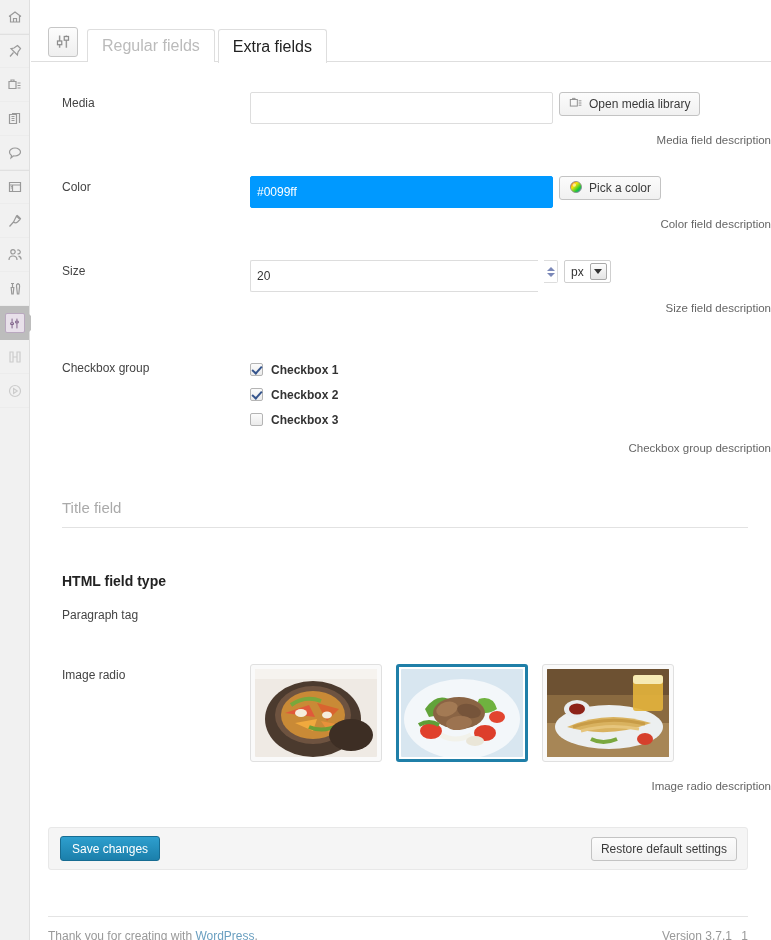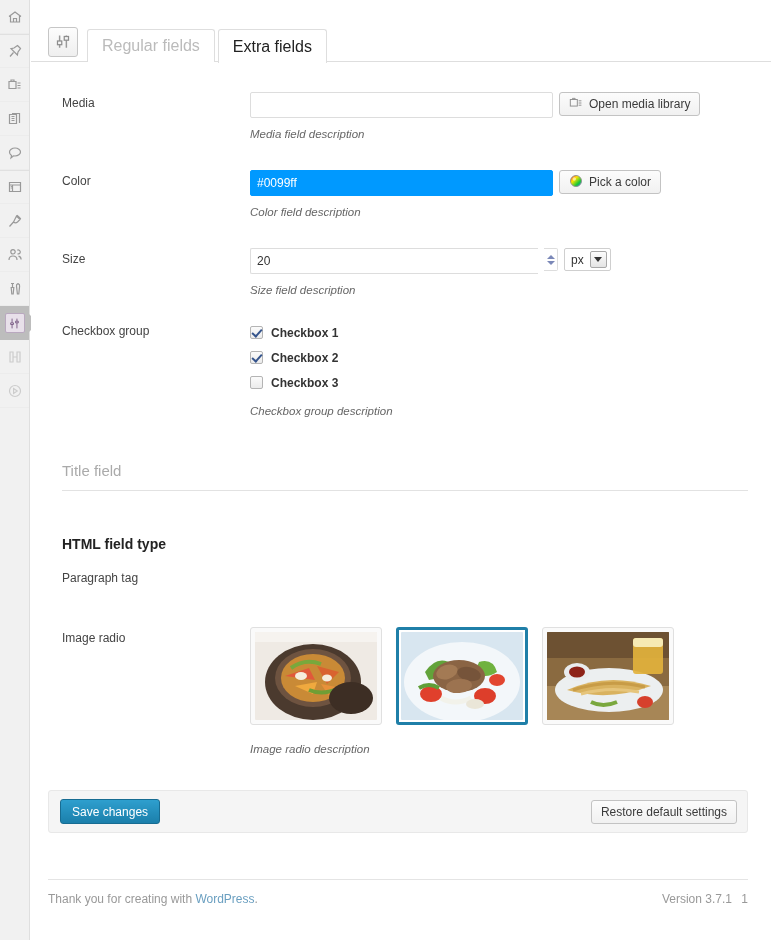"Media field description" .desc { font-style: italic -> none; text-align: none -> right }
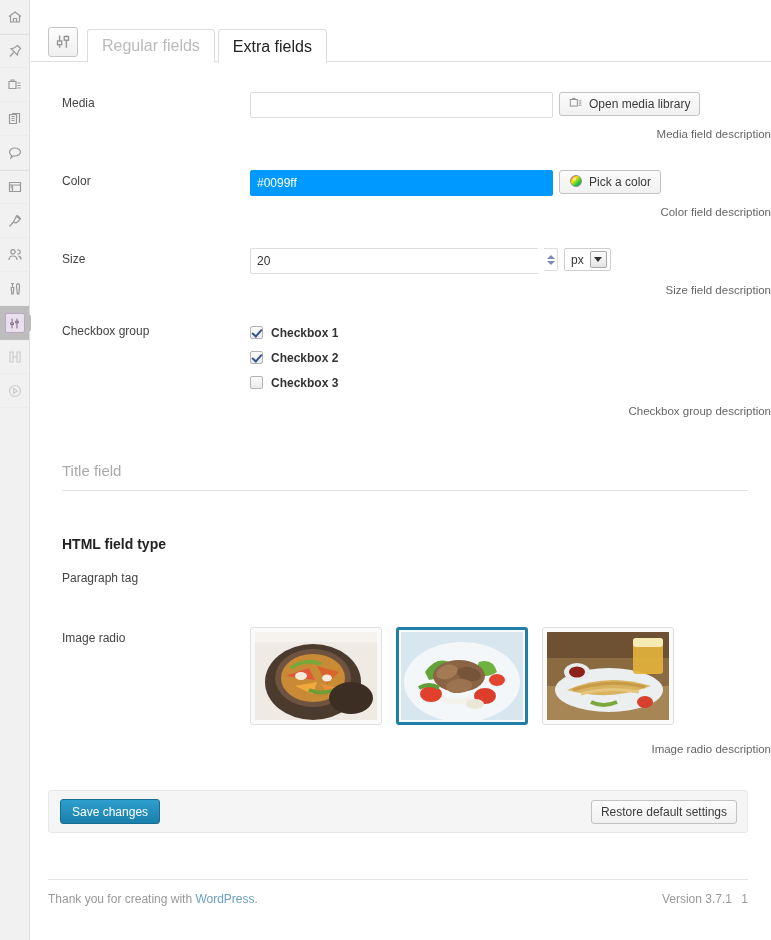"#0099ff" .txt { height: 18px -> 32px; padding: 12px 6px -> 6px 6px }
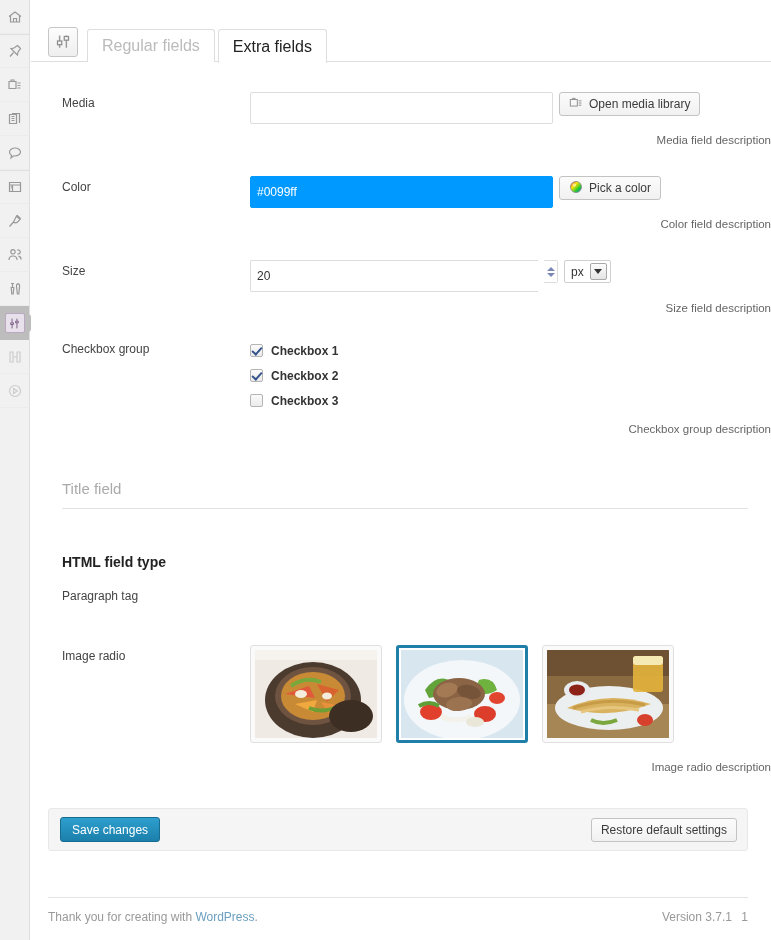"Checkbox group" div.row { margin-top: 24px -> 43px }
